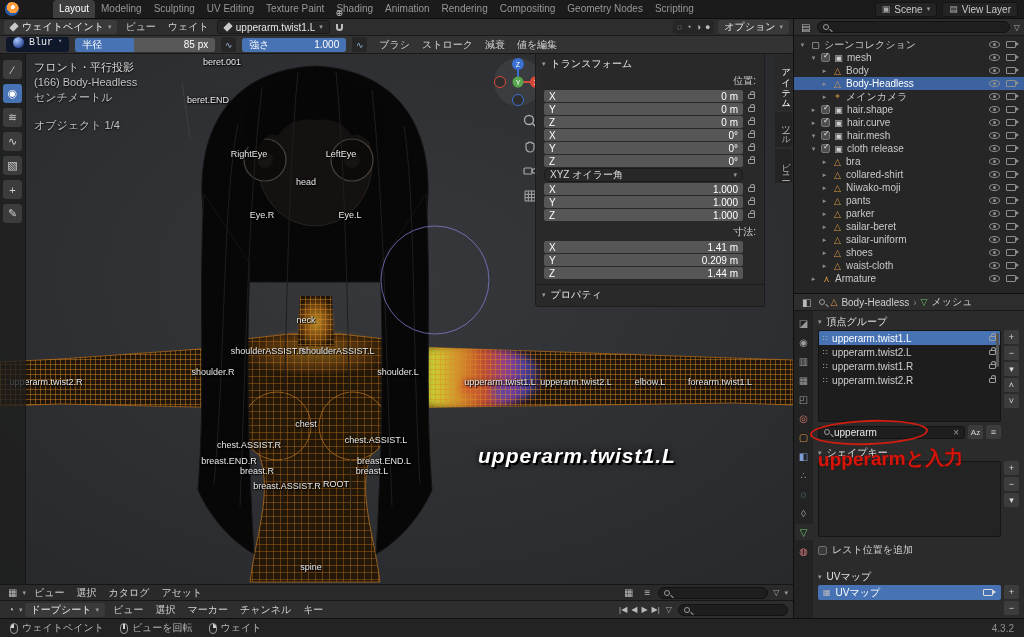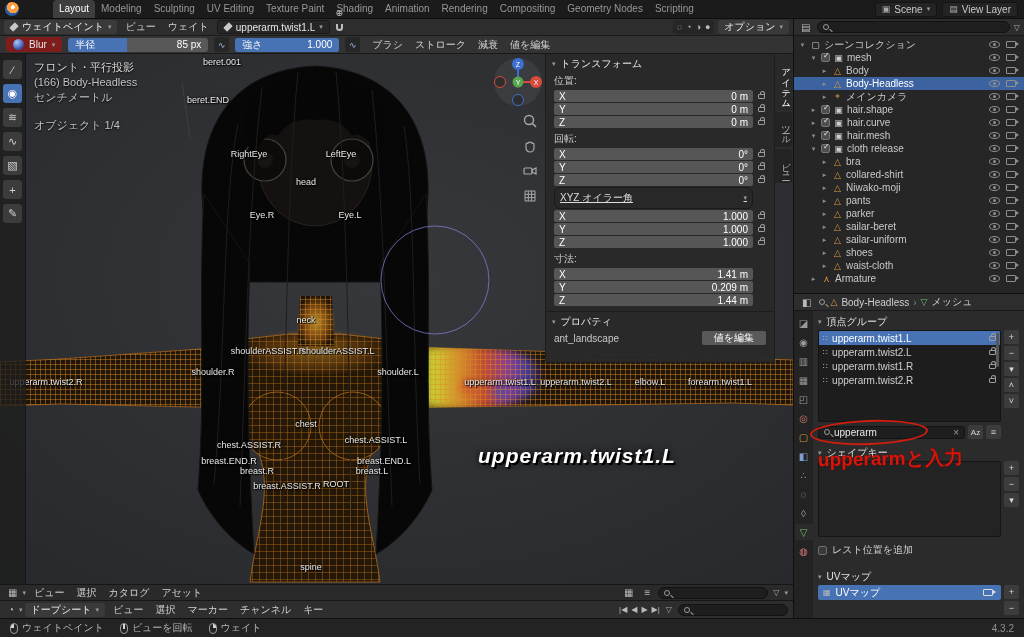"Blur" .brush-chip { align-items: center -> flex-start; background: #7f1d1d -> #0f172a; font-family: none -> Liberation Mono, monospace }
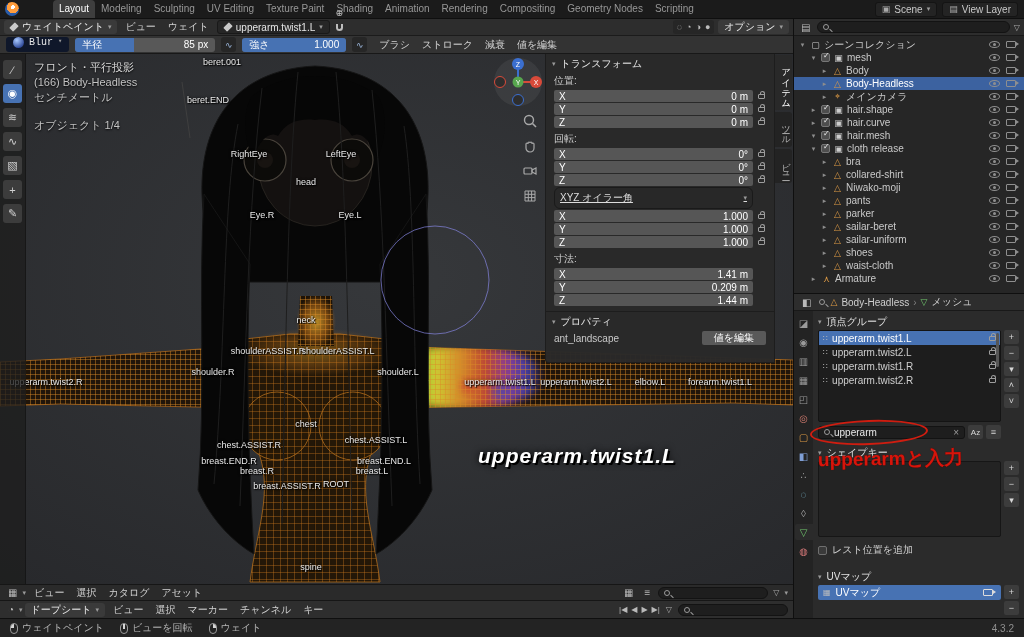"トランスフォーム" #npanel { padding: 2px 0 15px -> 2px 0 4px; right: 18px -> 28px; text-align: none -> right }
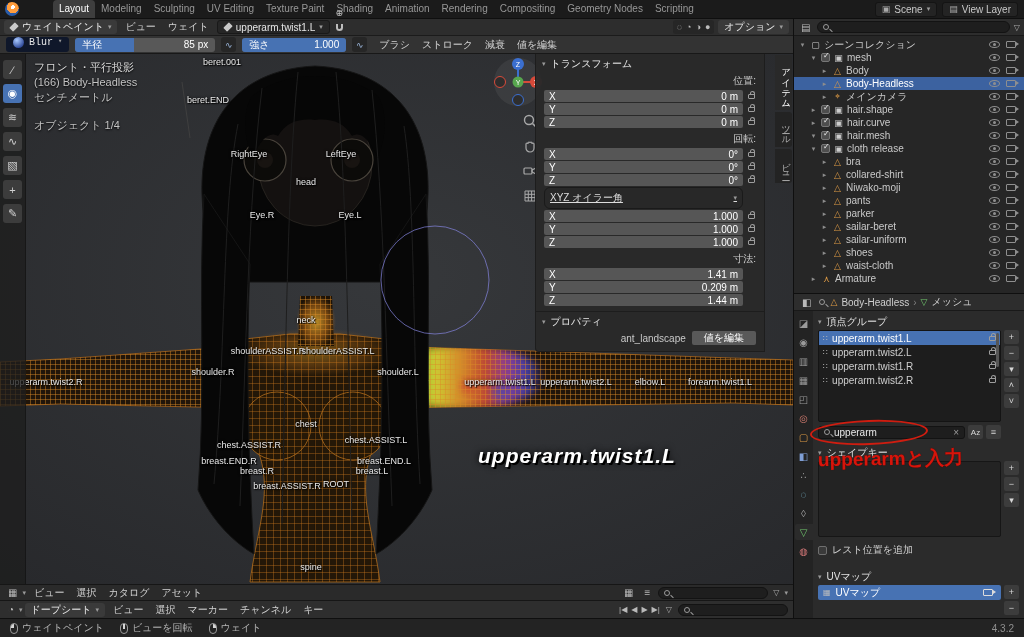"回転:" div.fgroup-label { html: <div>回転:</div> -> none }
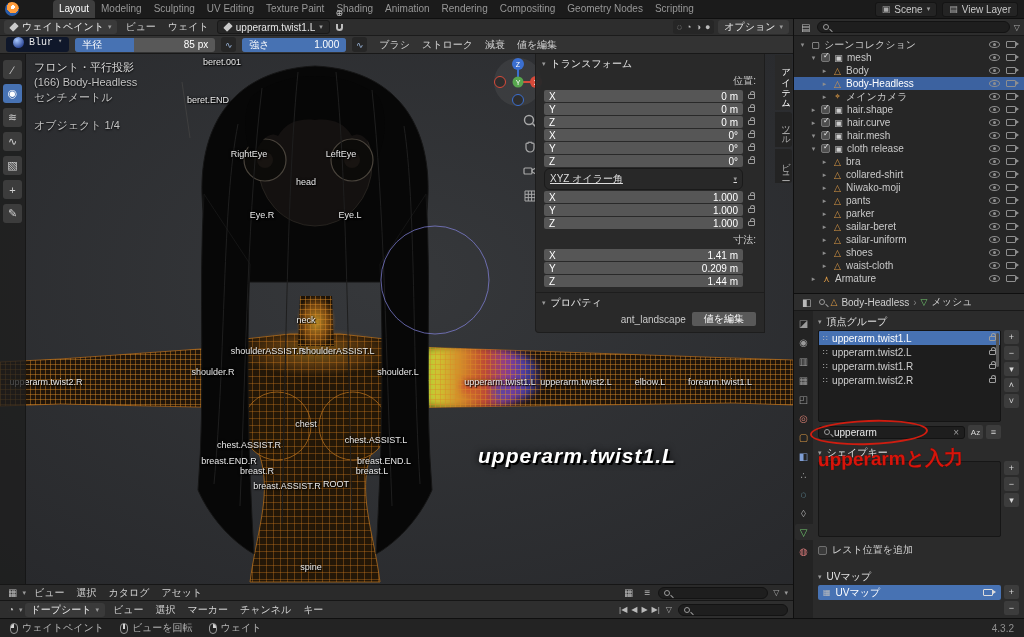"XYZ オイラー角" .euler { height: 22px -> 14px; text-decoration: underline -> none }
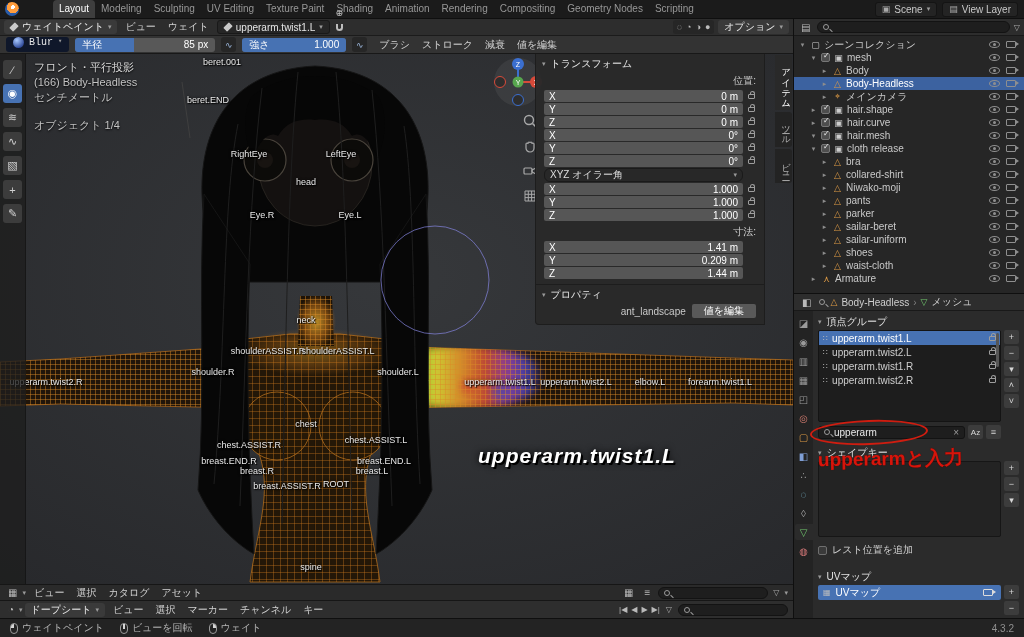"ant_landscape" div.prop-row { html: <div> <span>ant_landscape</span> <span>値を編集</span> </div> -> none }
